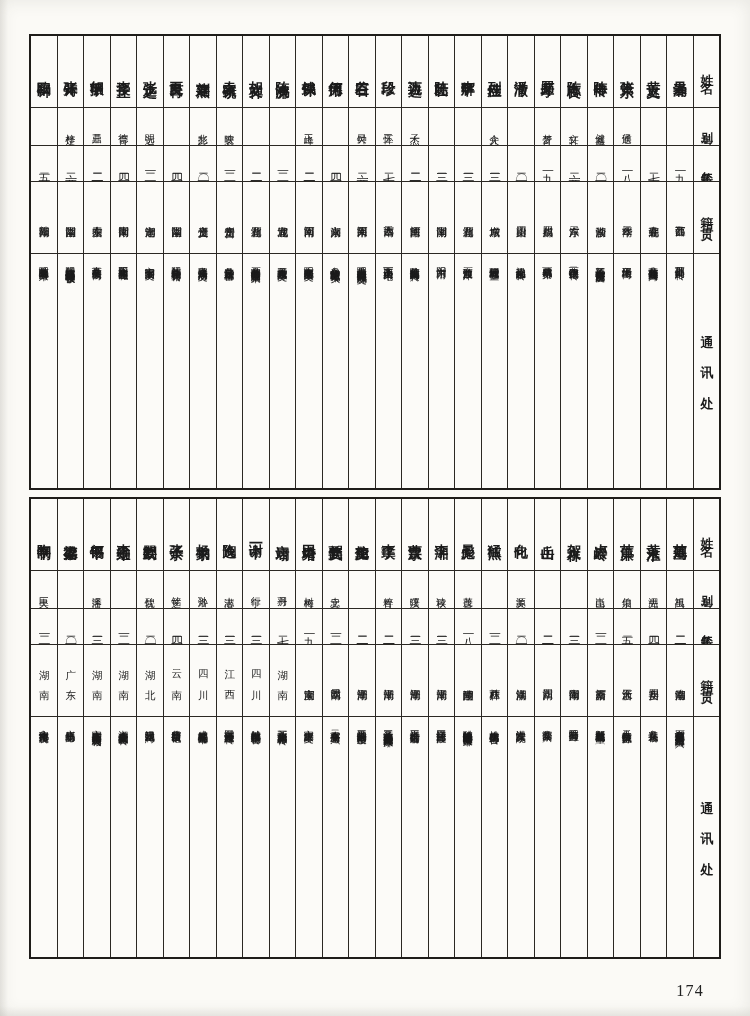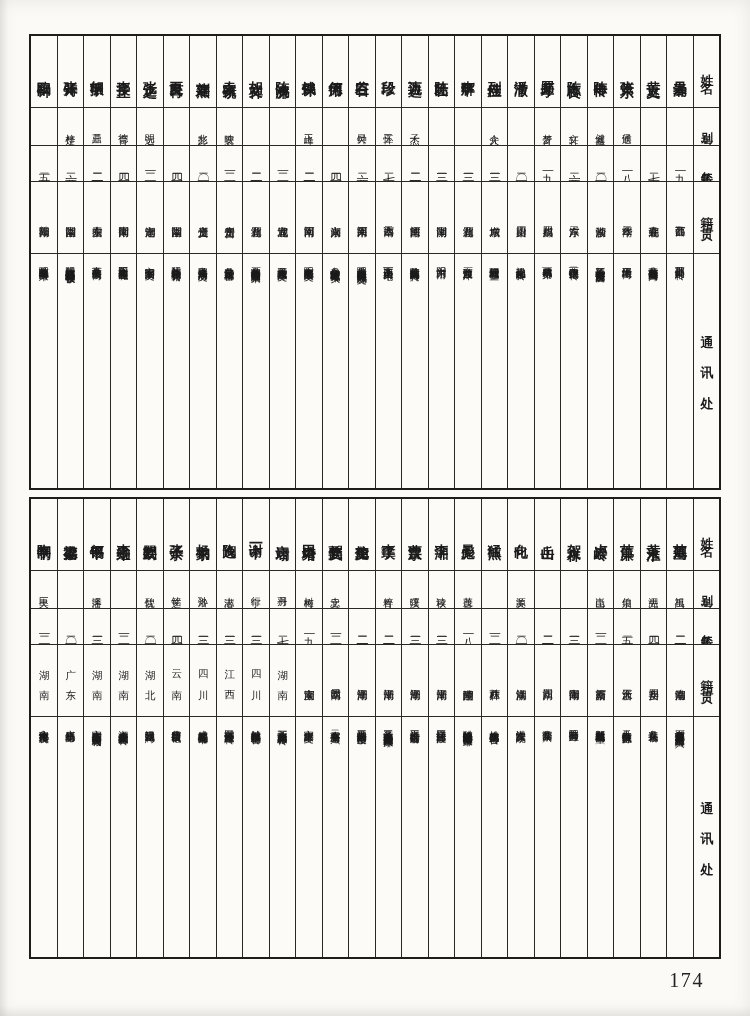"174" .page-number { bottom: 24px -> 16px; font-size: 20px -> 16px }
